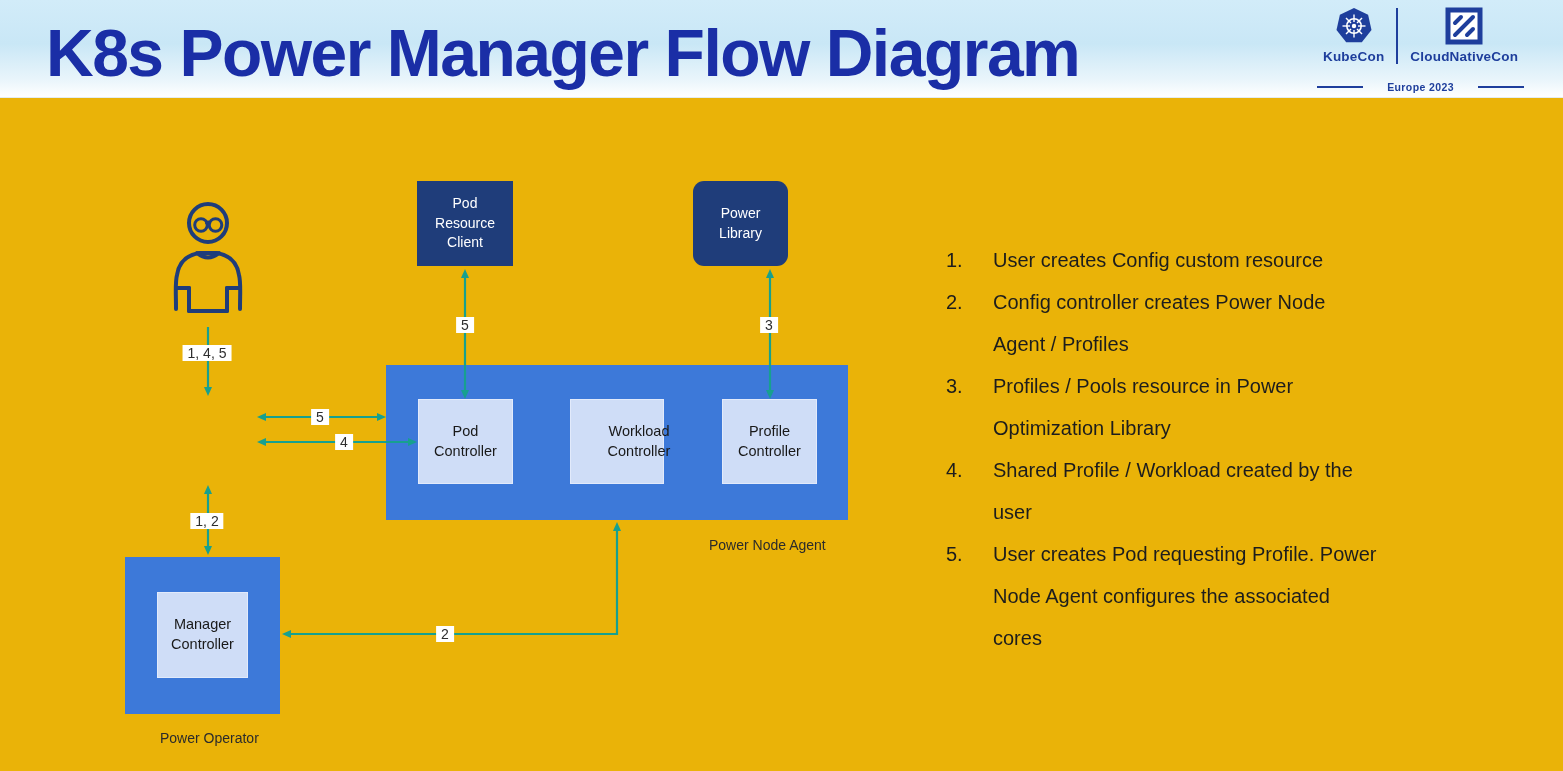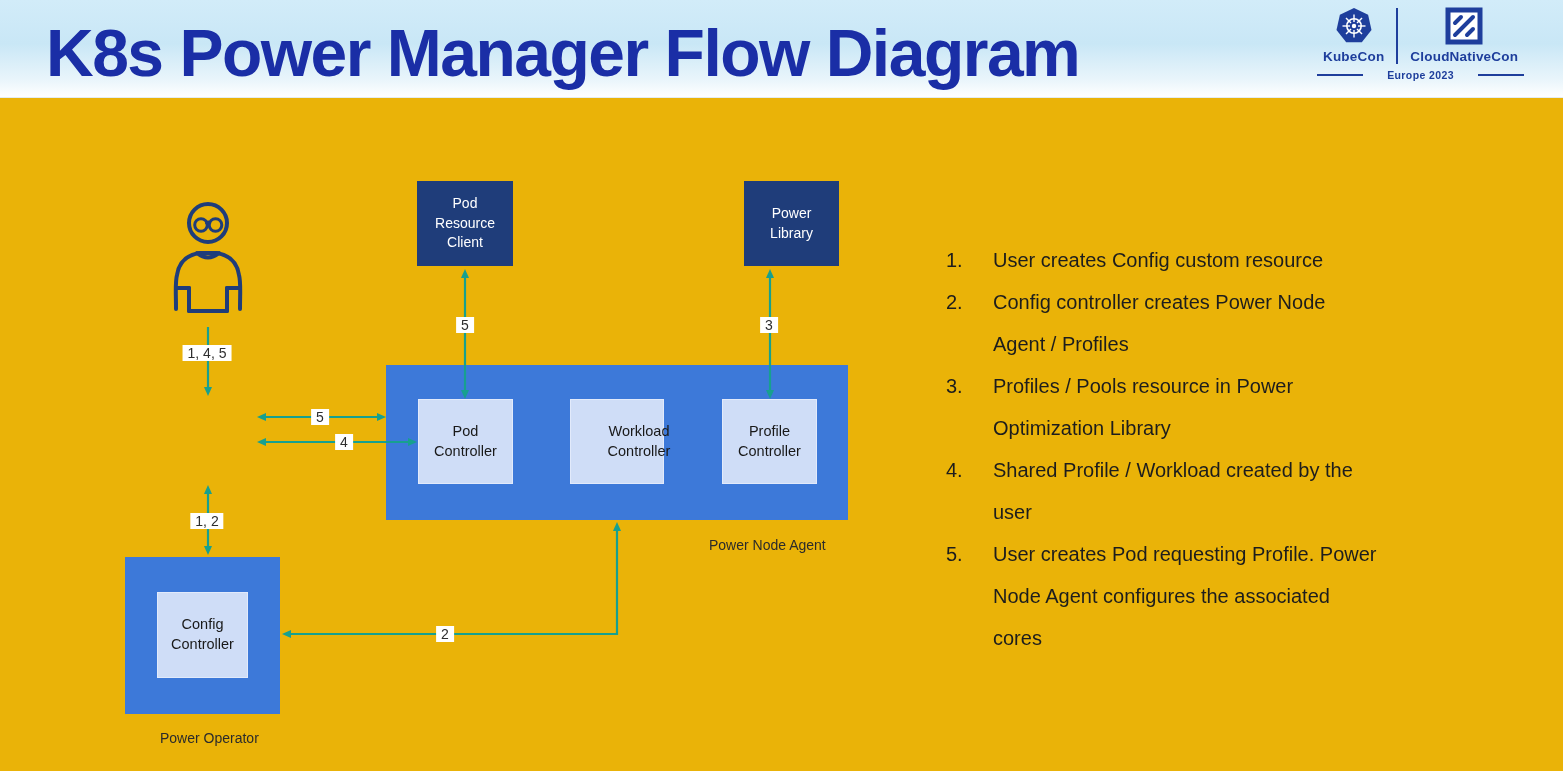"Europe 2023" .event-row { margin-top: 5px -> 17px }
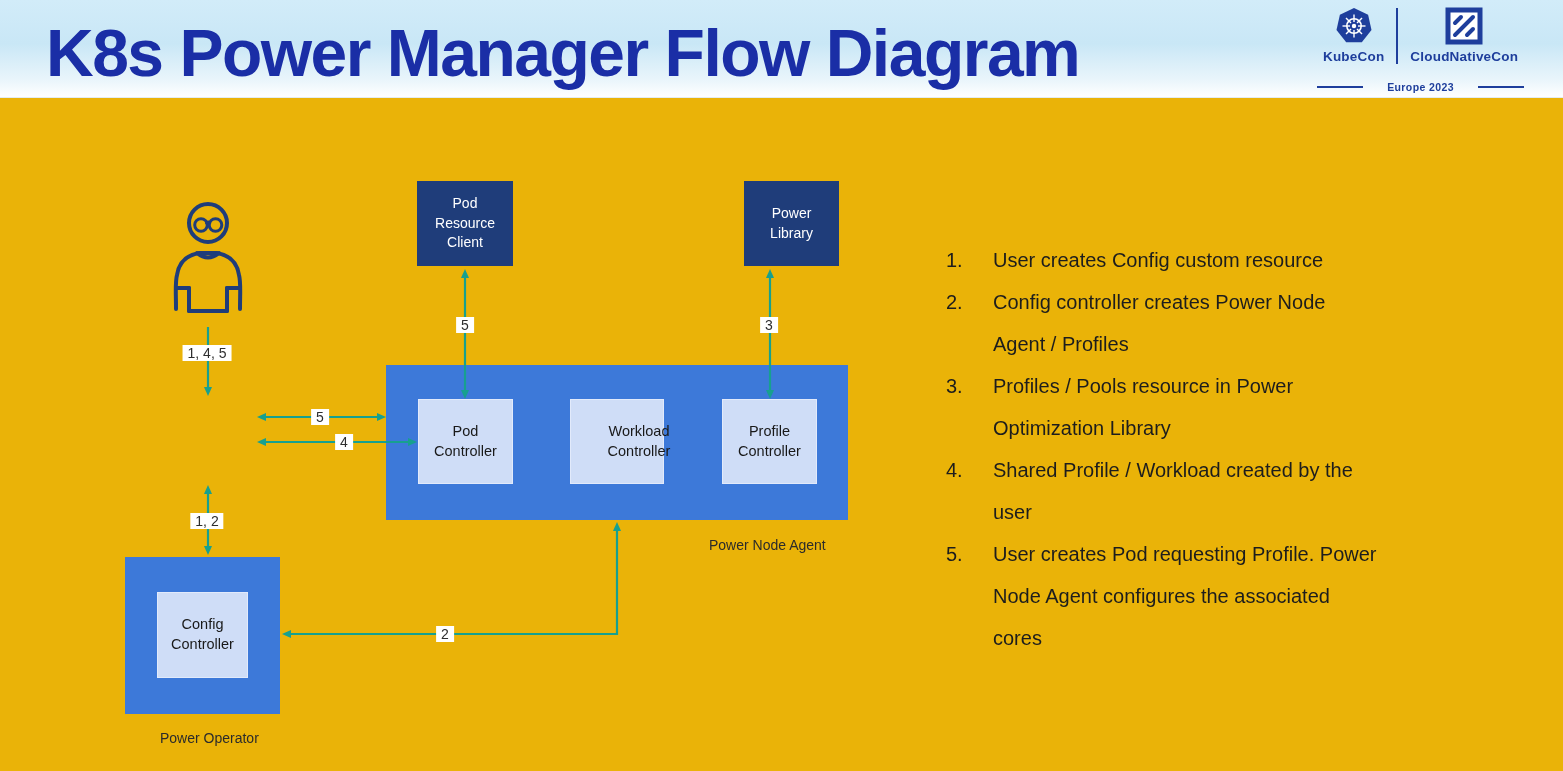"Power Library" div.box { border-radius: none -> 11px; left: 744px -> 693px }
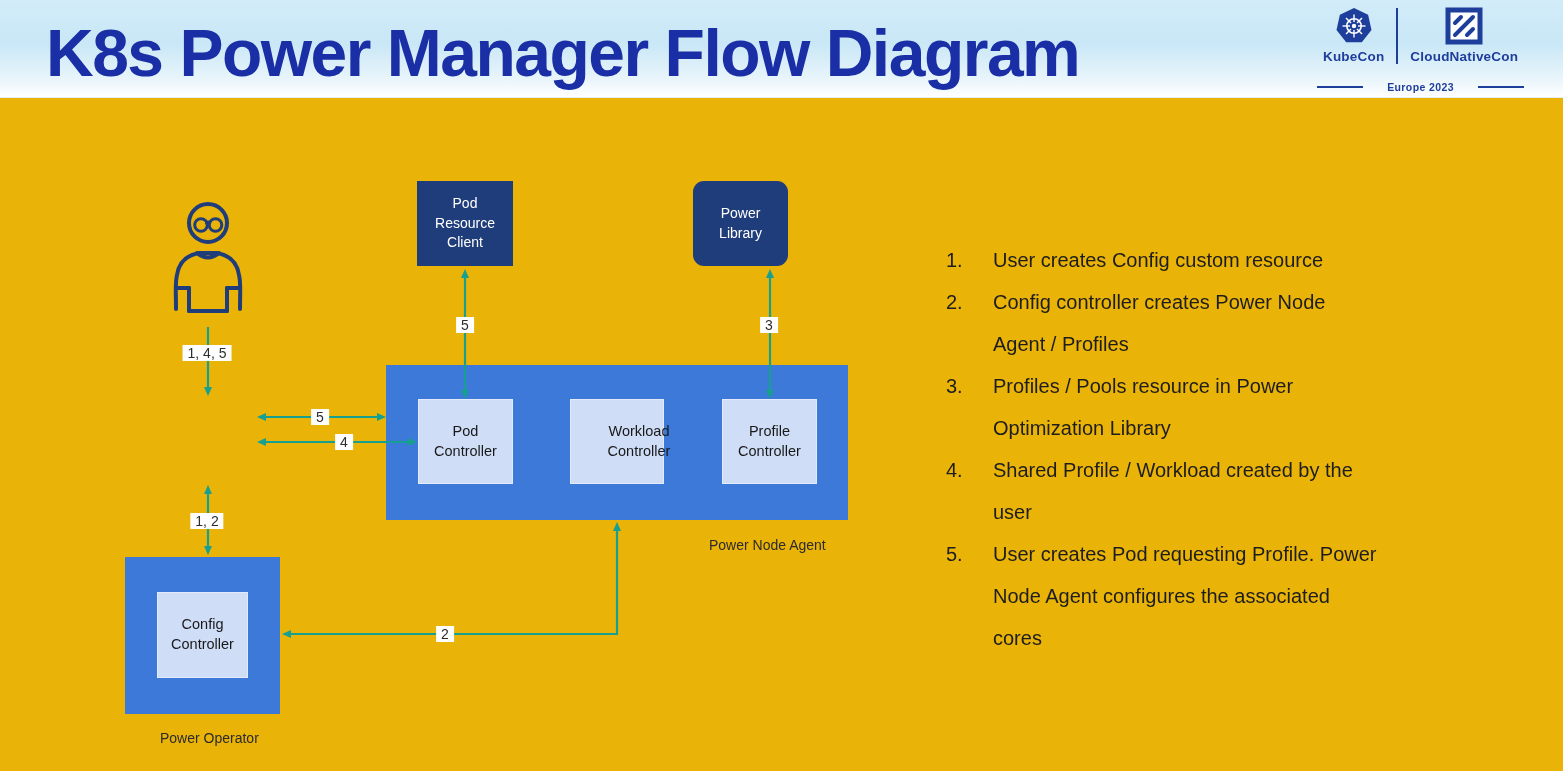"Config Controller" span { text: Config -> Manager }
